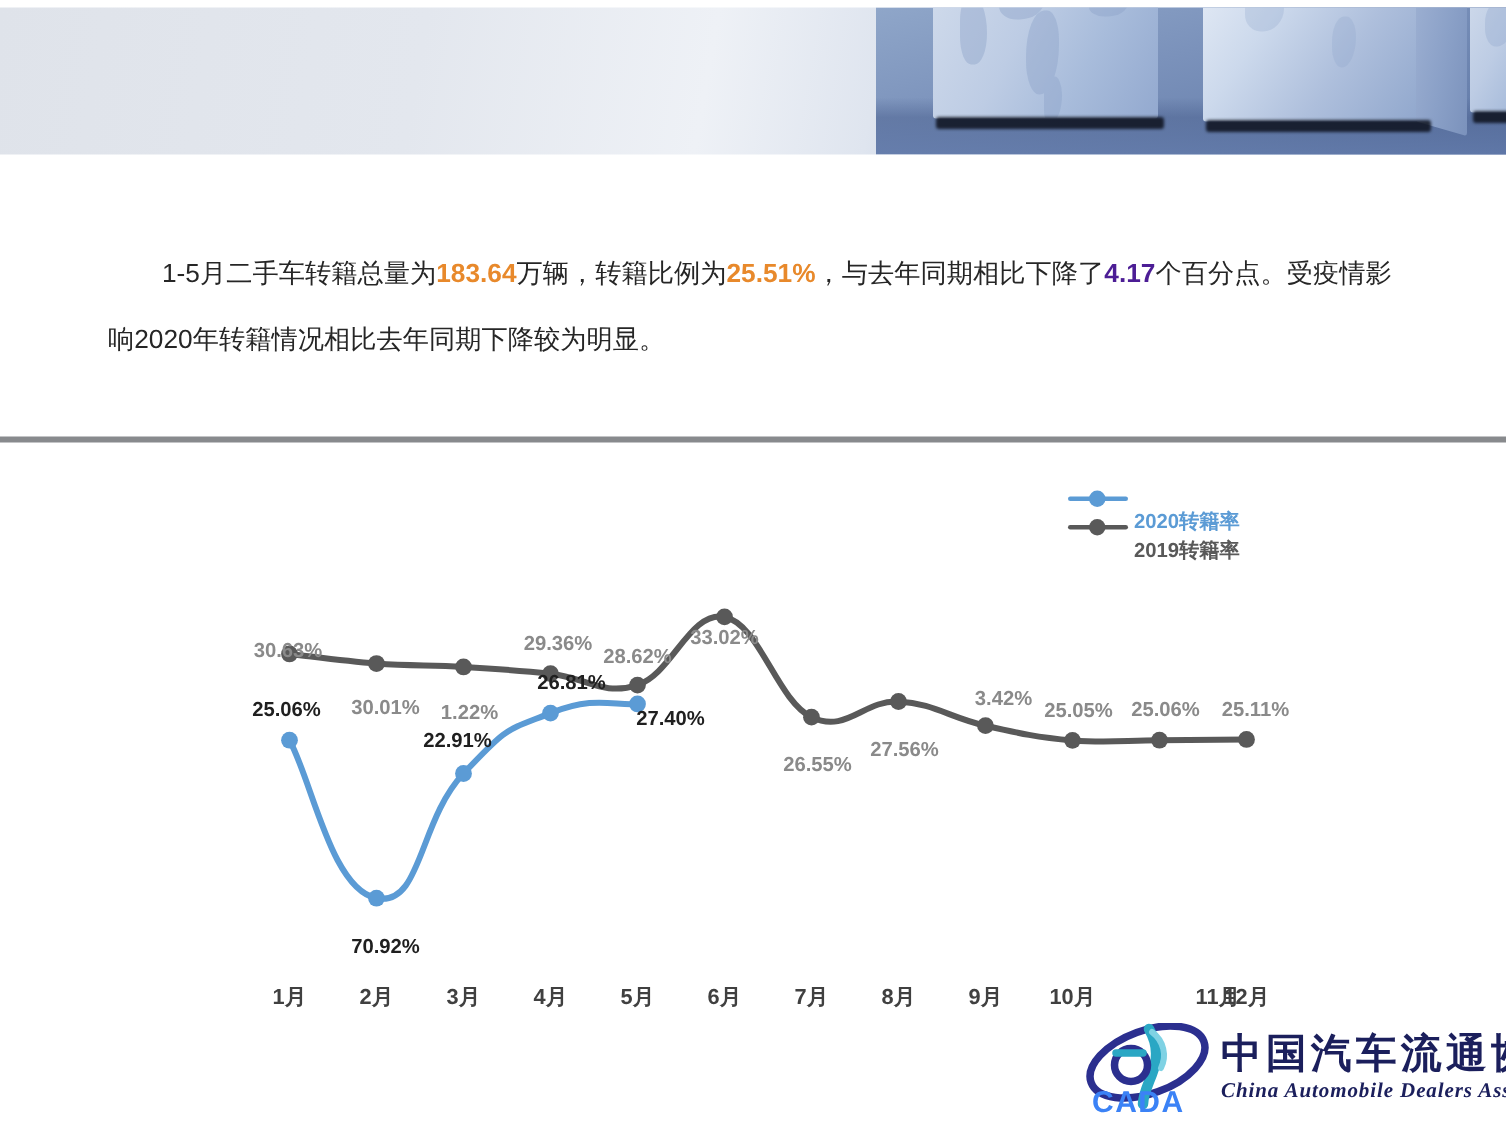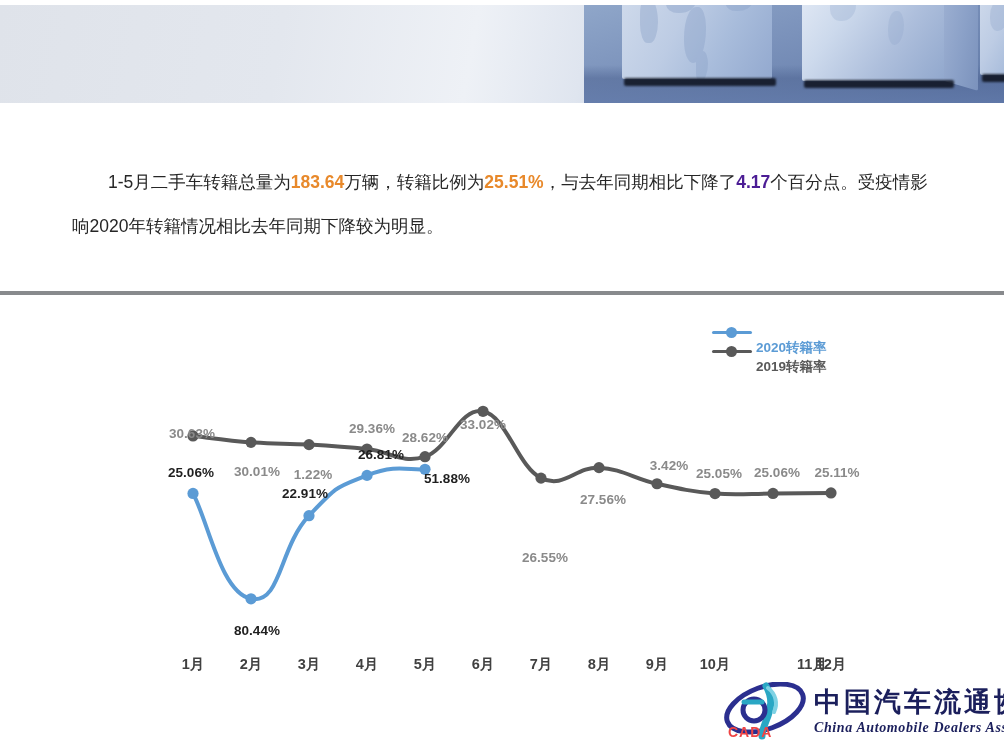"51.88%" div.dlabel { text: 51.88% -> 27.40% }
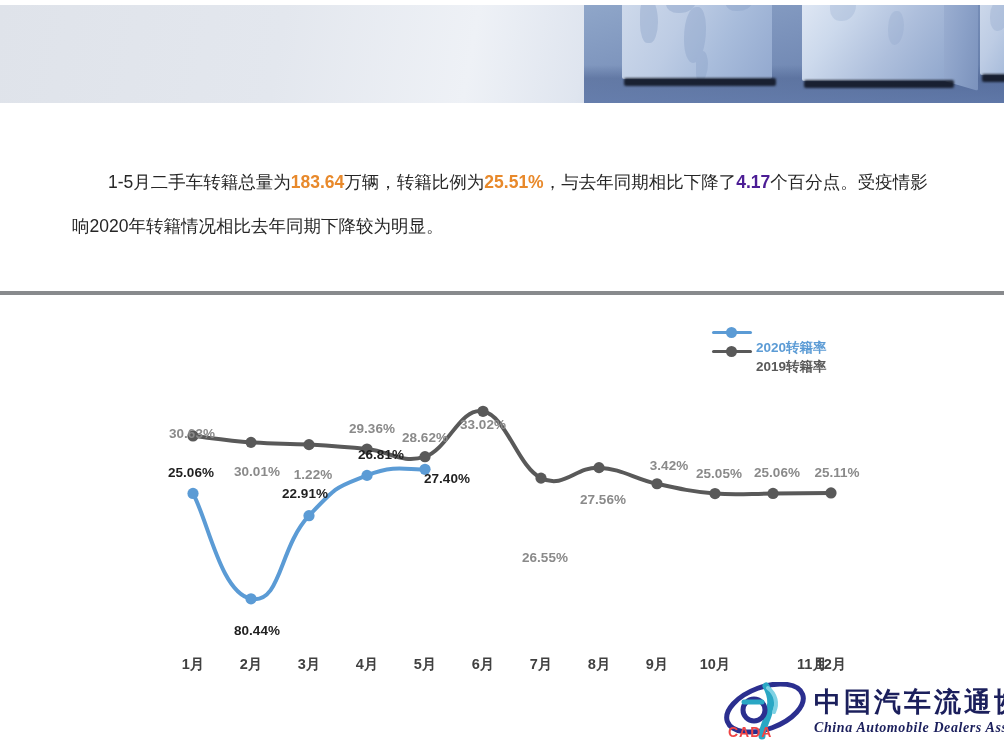"26.55%" div.dlabel { margin-top: 48px -> none }
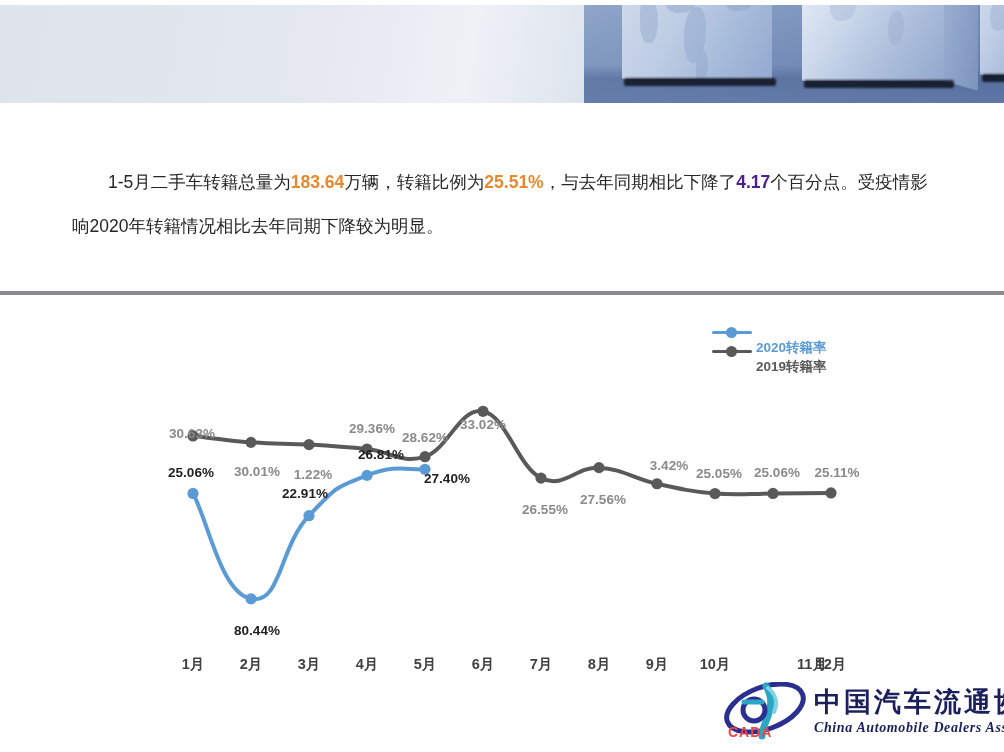"80.44%" div.dlabel { text: 80.44% -> 70.92% }
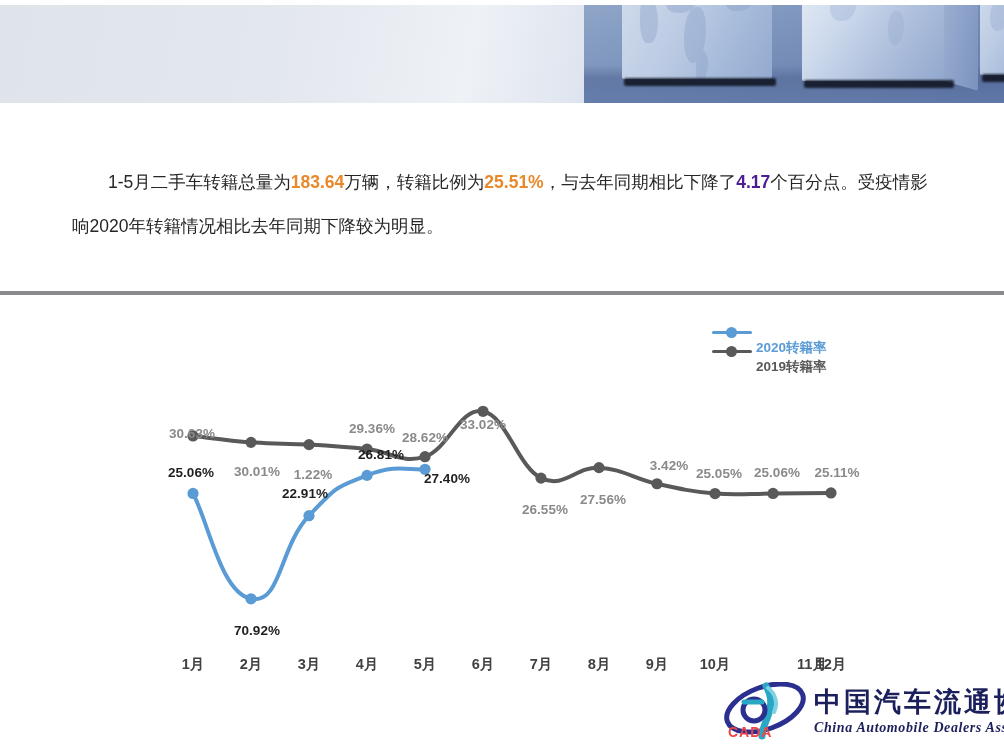"8月" div.xlabel { font-family: Liberation Mono, monospace -> none }
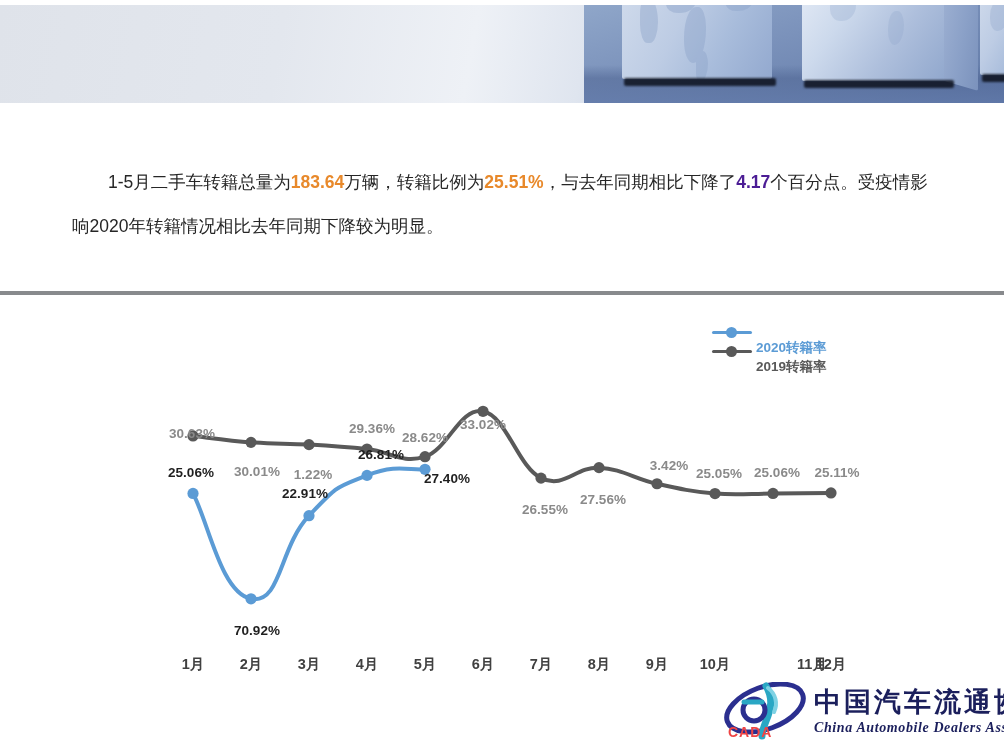"CADA" .logo-cada { color: #ef4444 -> #3b82f6; font-size: 14px -> 20px }
